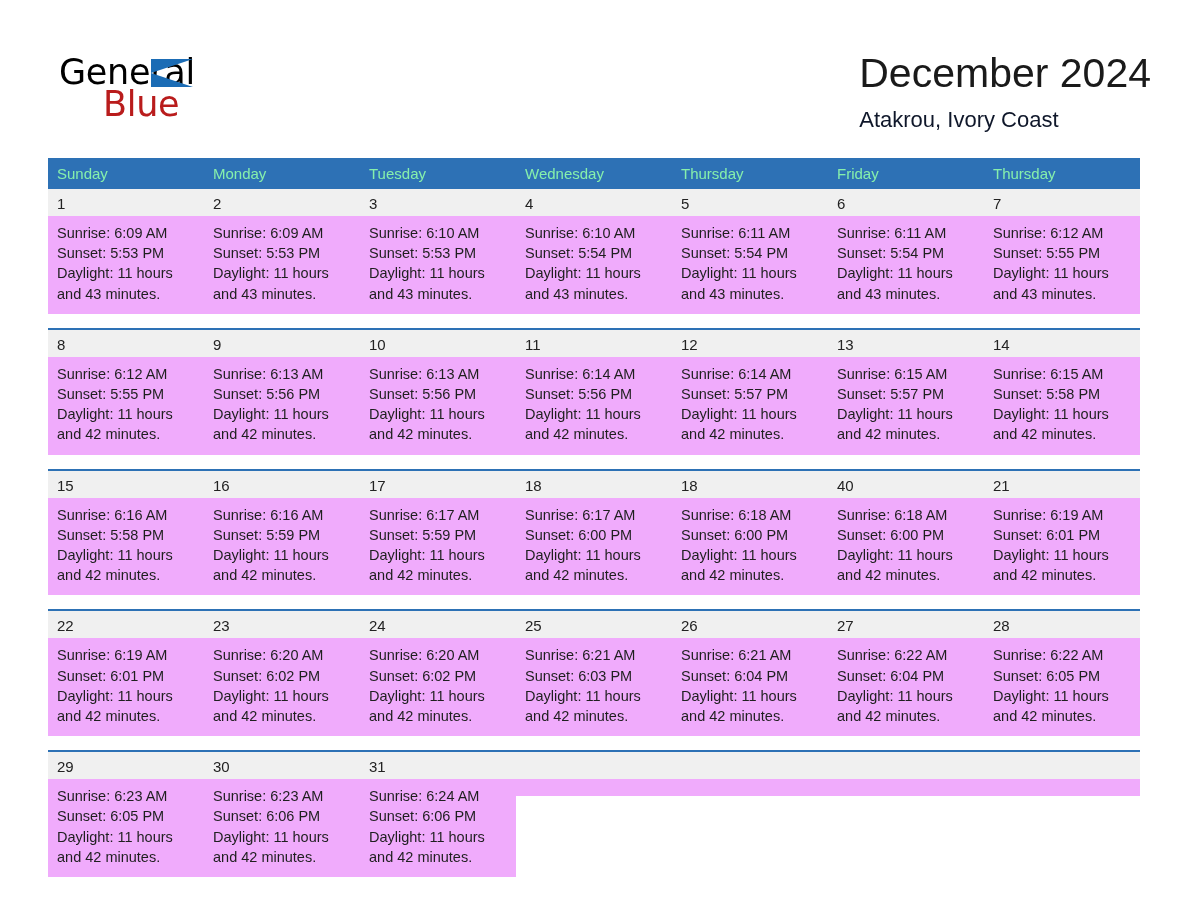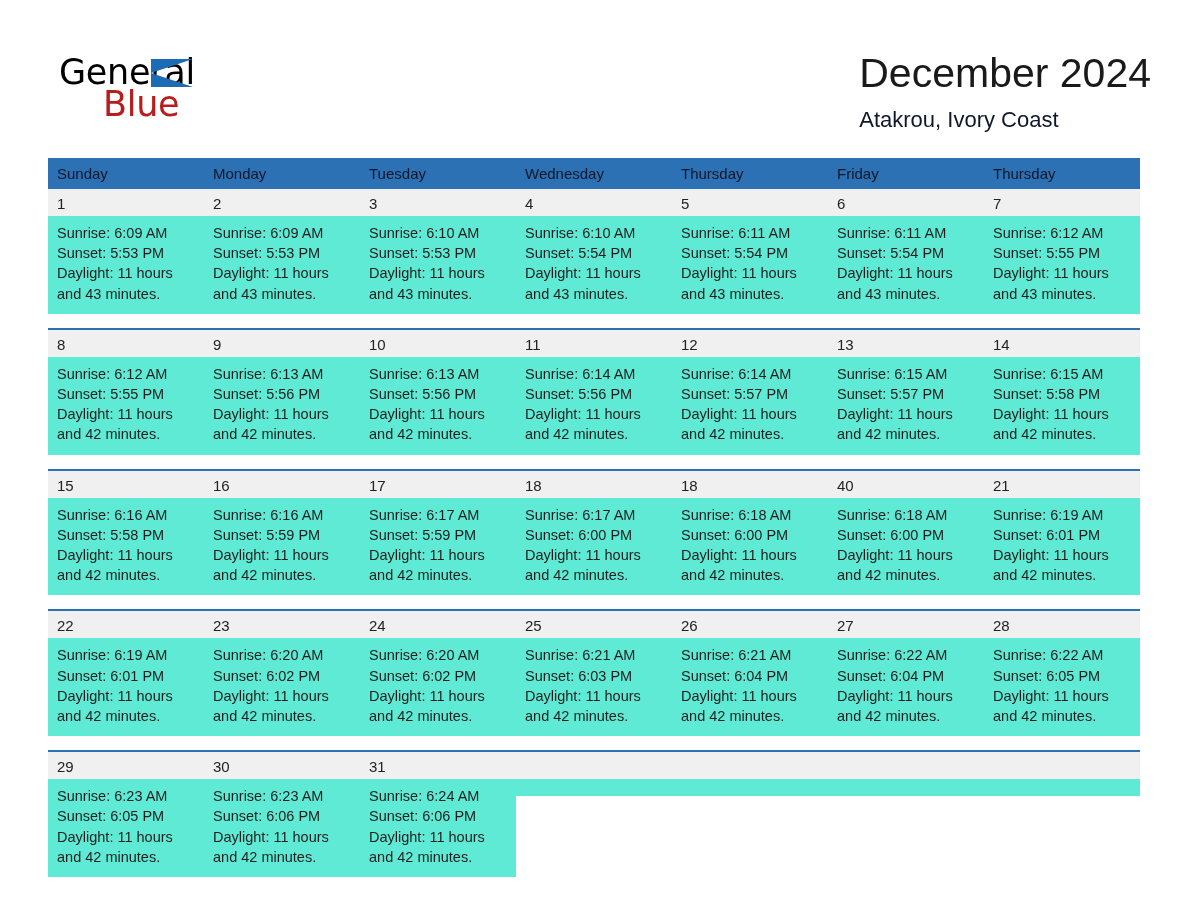"Sunday" .cal-head .dow { color: #0f172a -> #86efac }
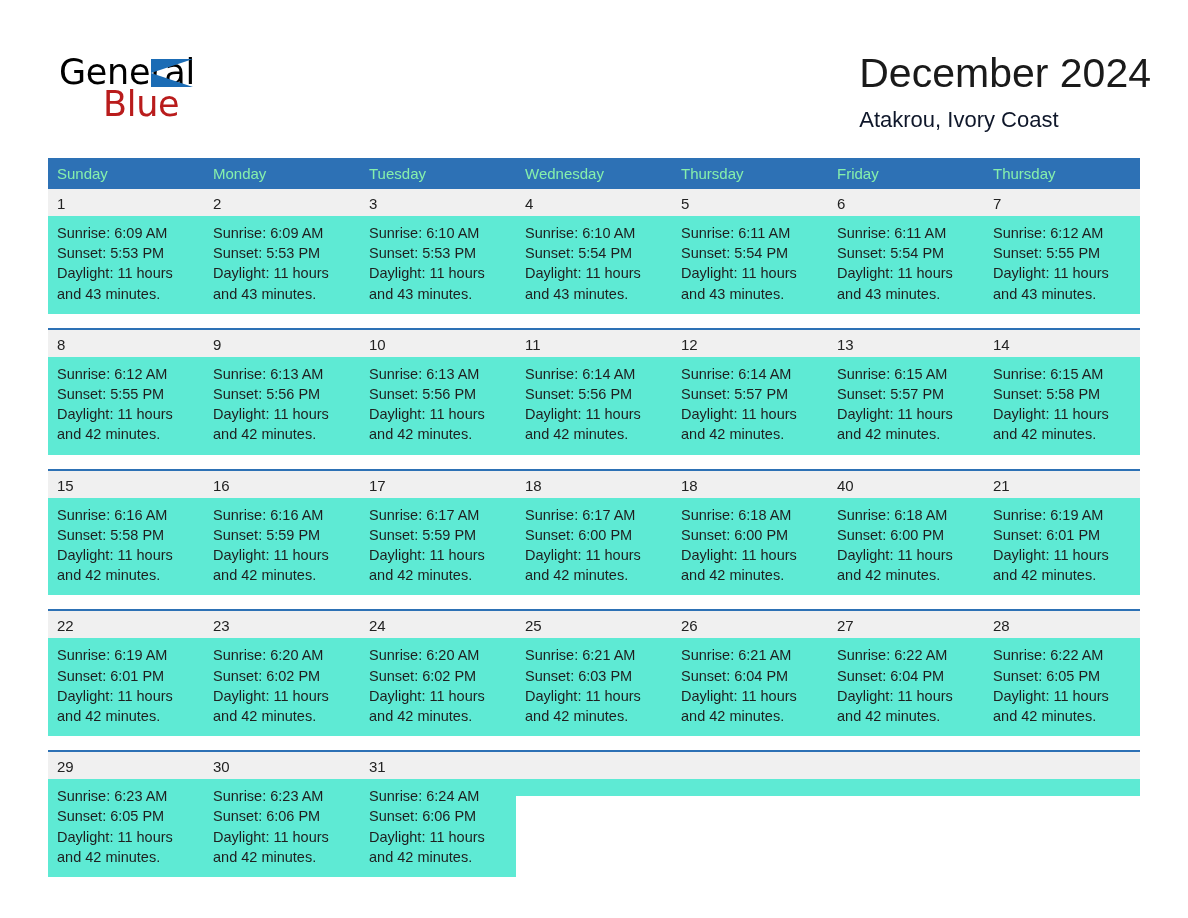"Sunrise: 6:09 AM" .daycell .info { background: #5eead4 -> #f0abfc }
